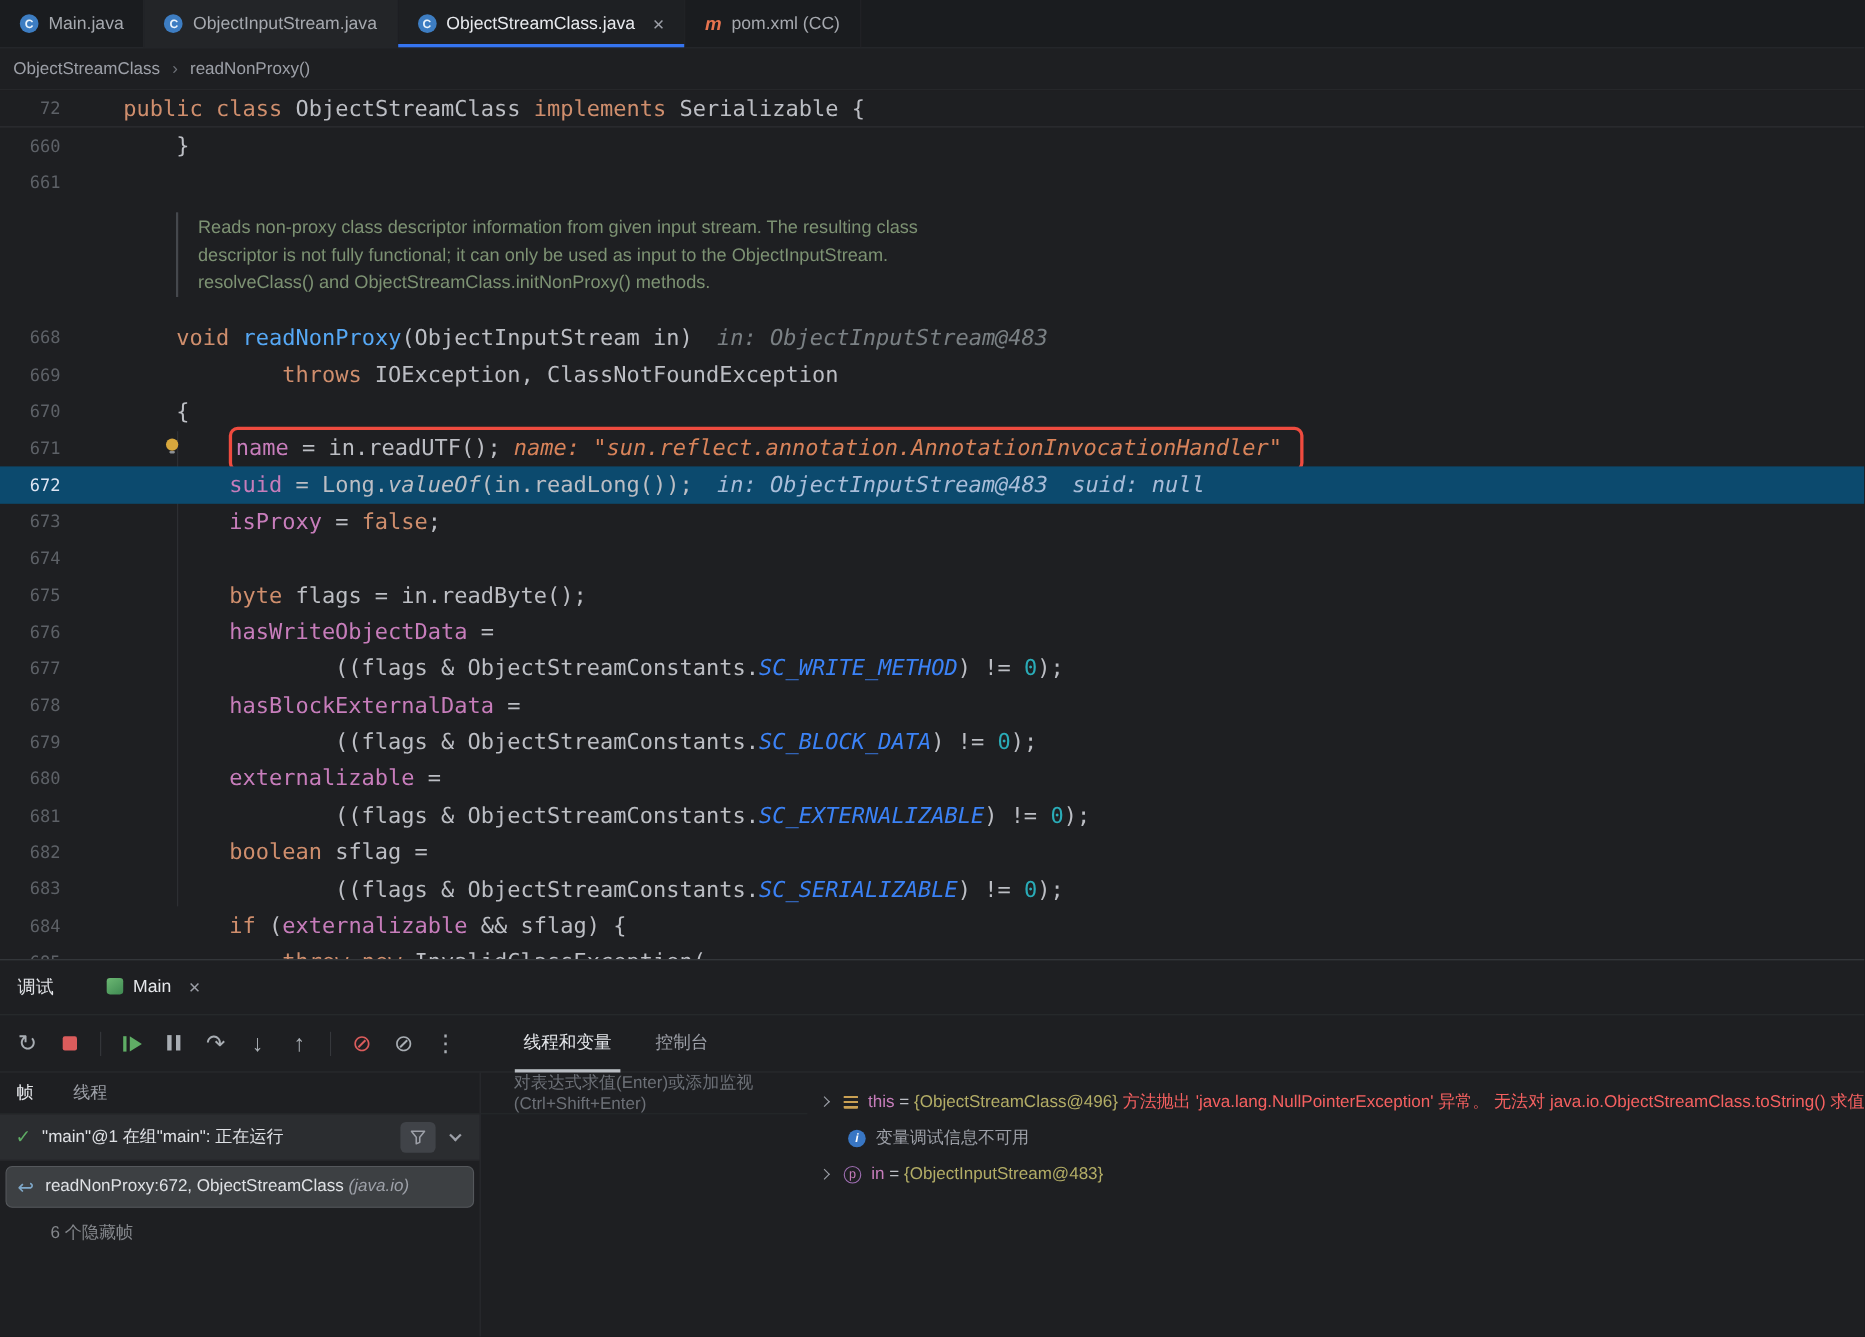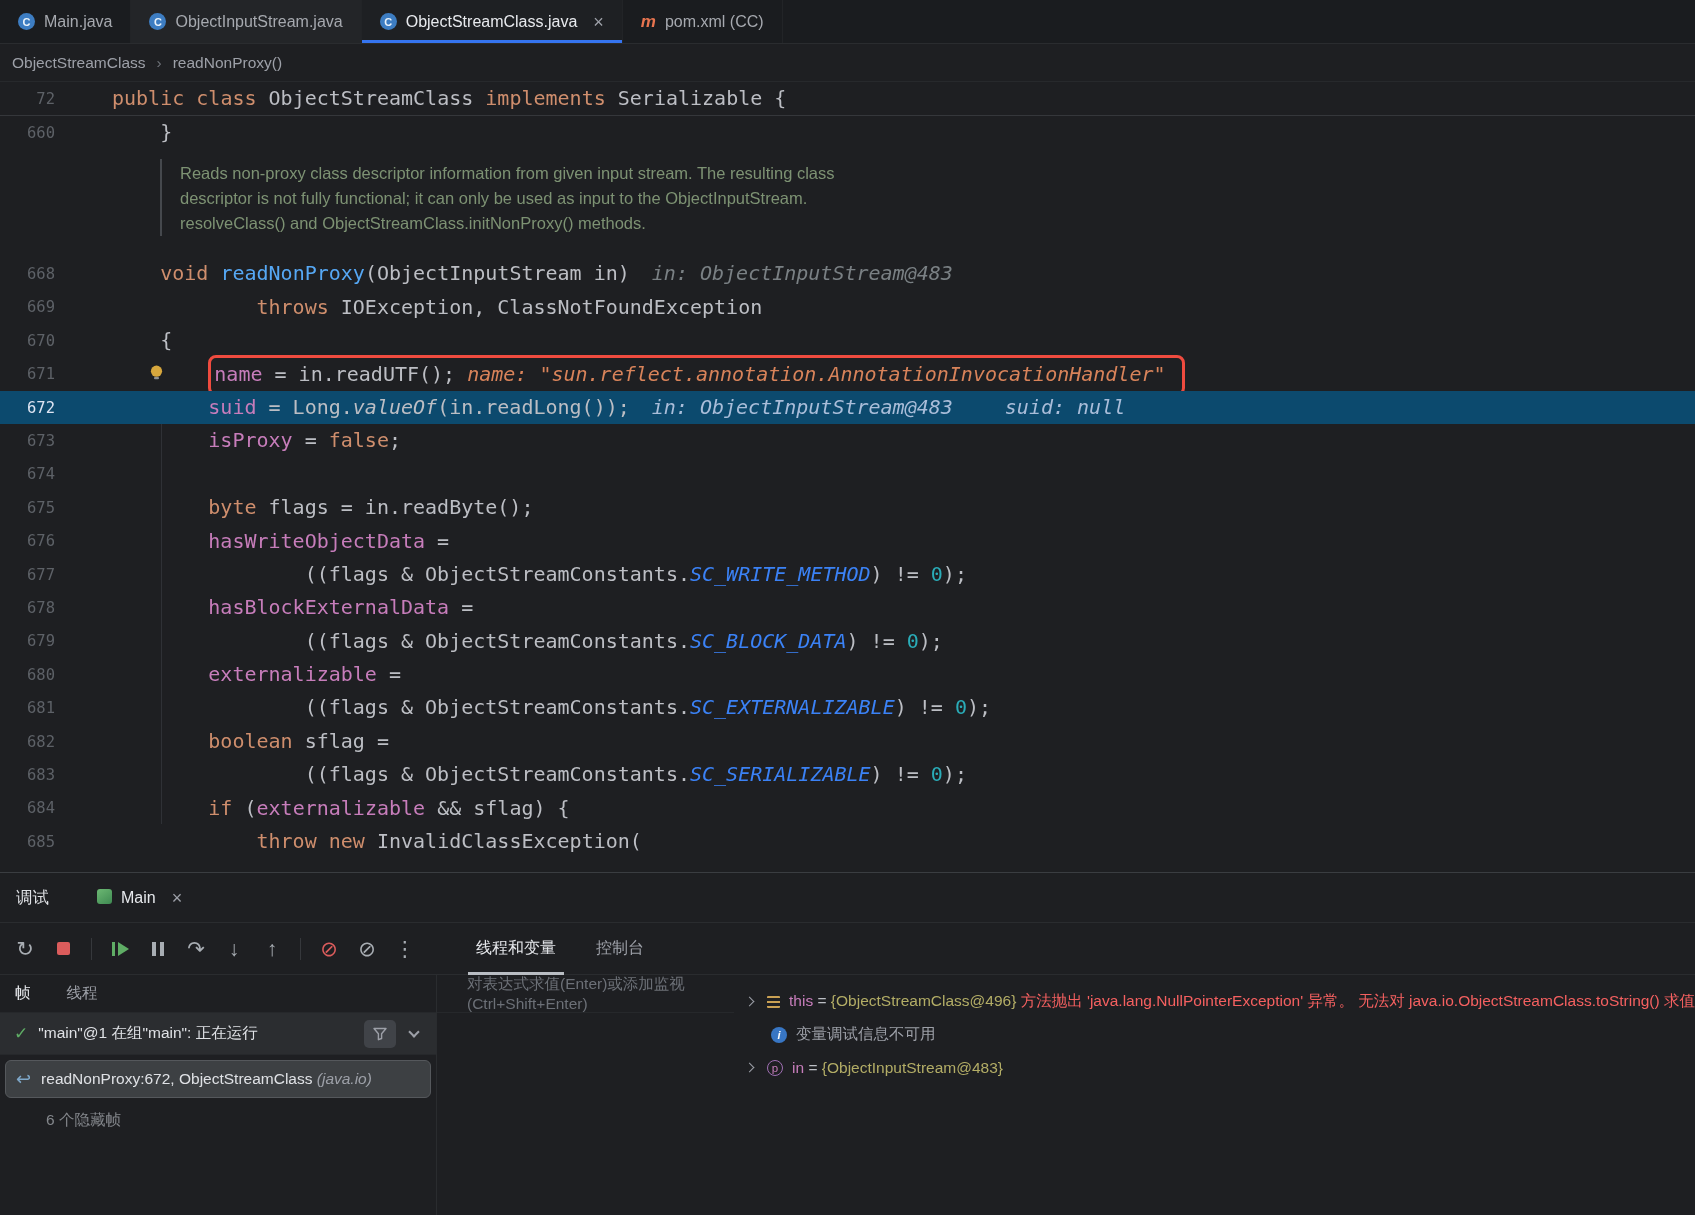"661" div.code-row { html: none -> <div> <span>661</span> <span></span> </div> }
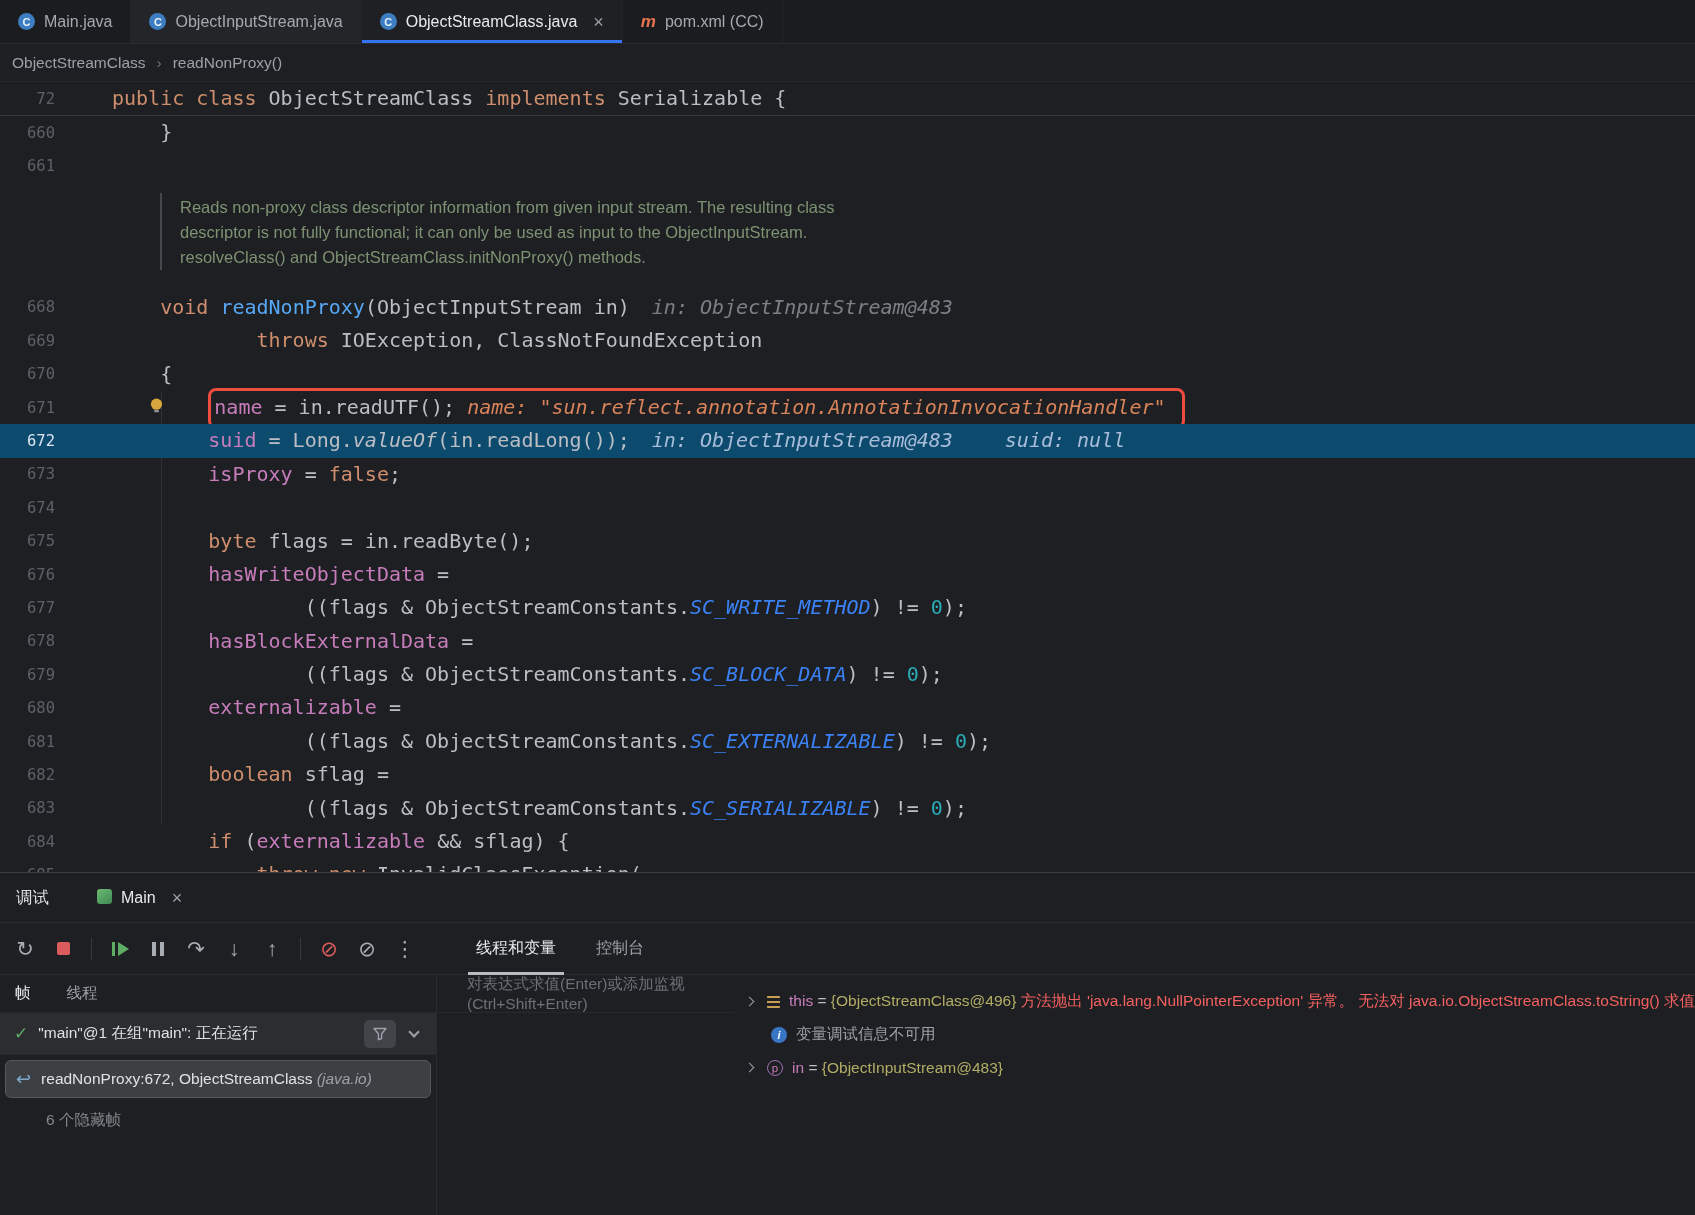"suid: null" span.seg-hintB { margin-left: 52px -> 22px }
